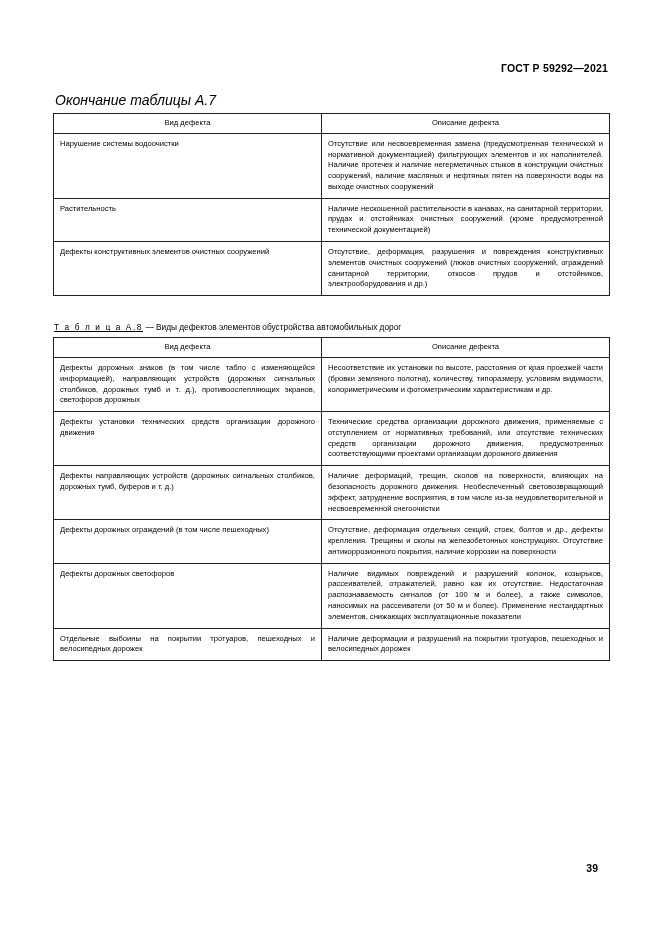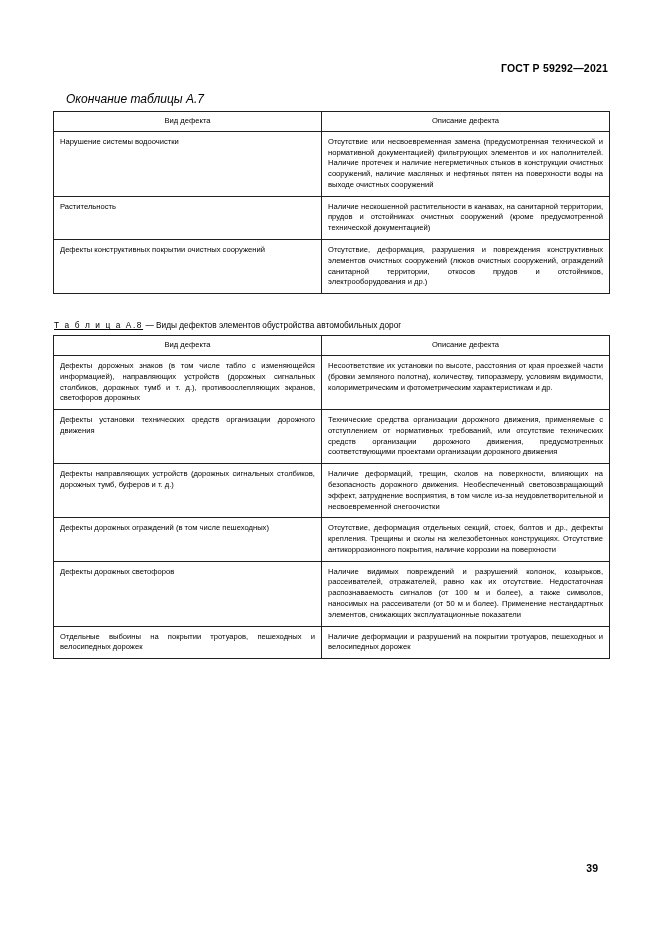"Окончание таблицы А.7" .caption { font-size: 12px -> 14px; margin: 0 0 5px 13px -> 0 0 5px 2px }
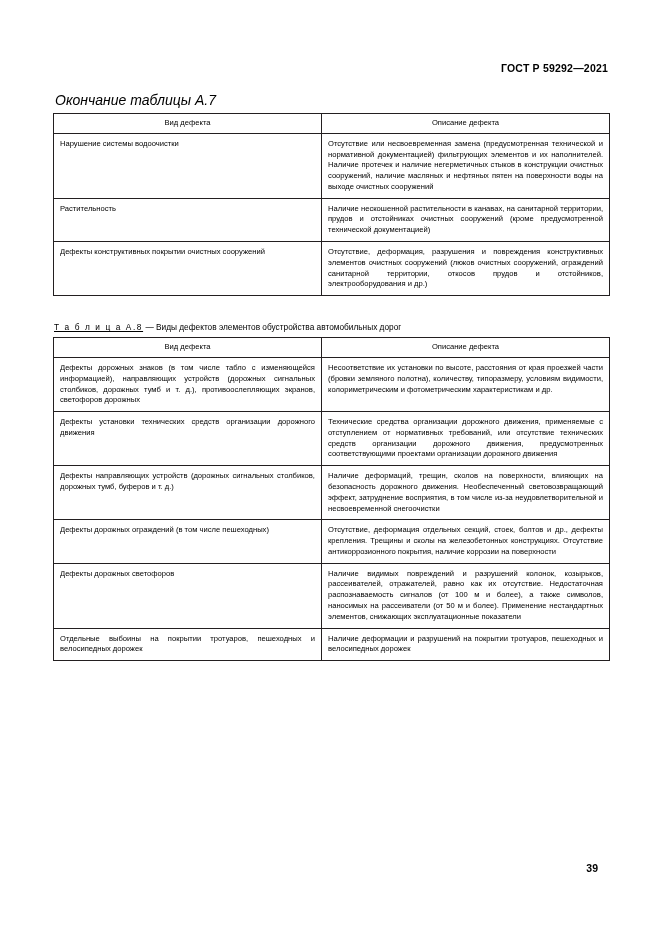"Наличие нескошенной растительности в" td.just { text: прудов -> прудах }
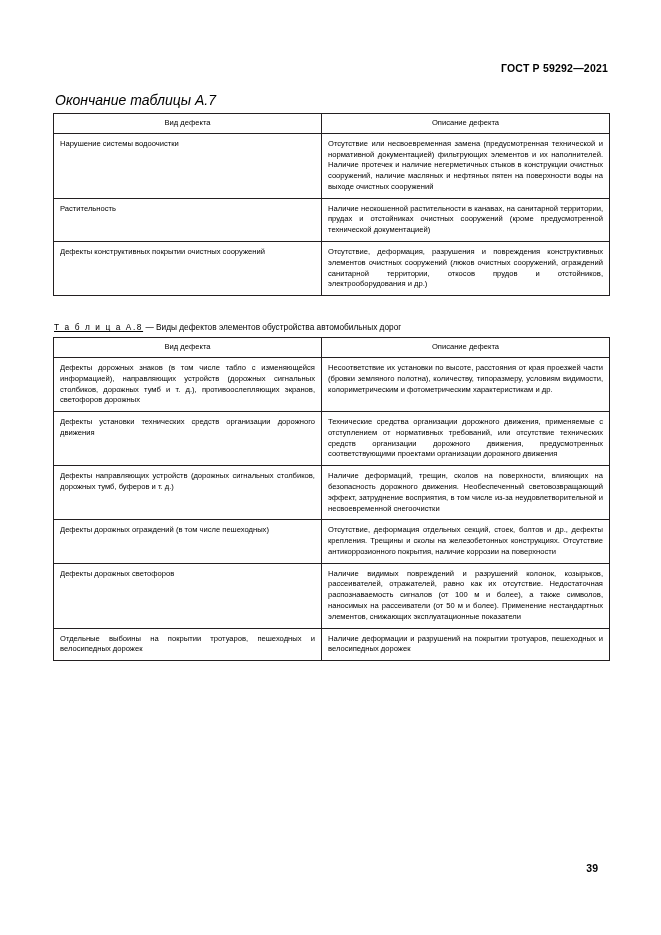"Дефекты конструктивных покрытии очистных" td.just { text: покрытии -> элементов }
